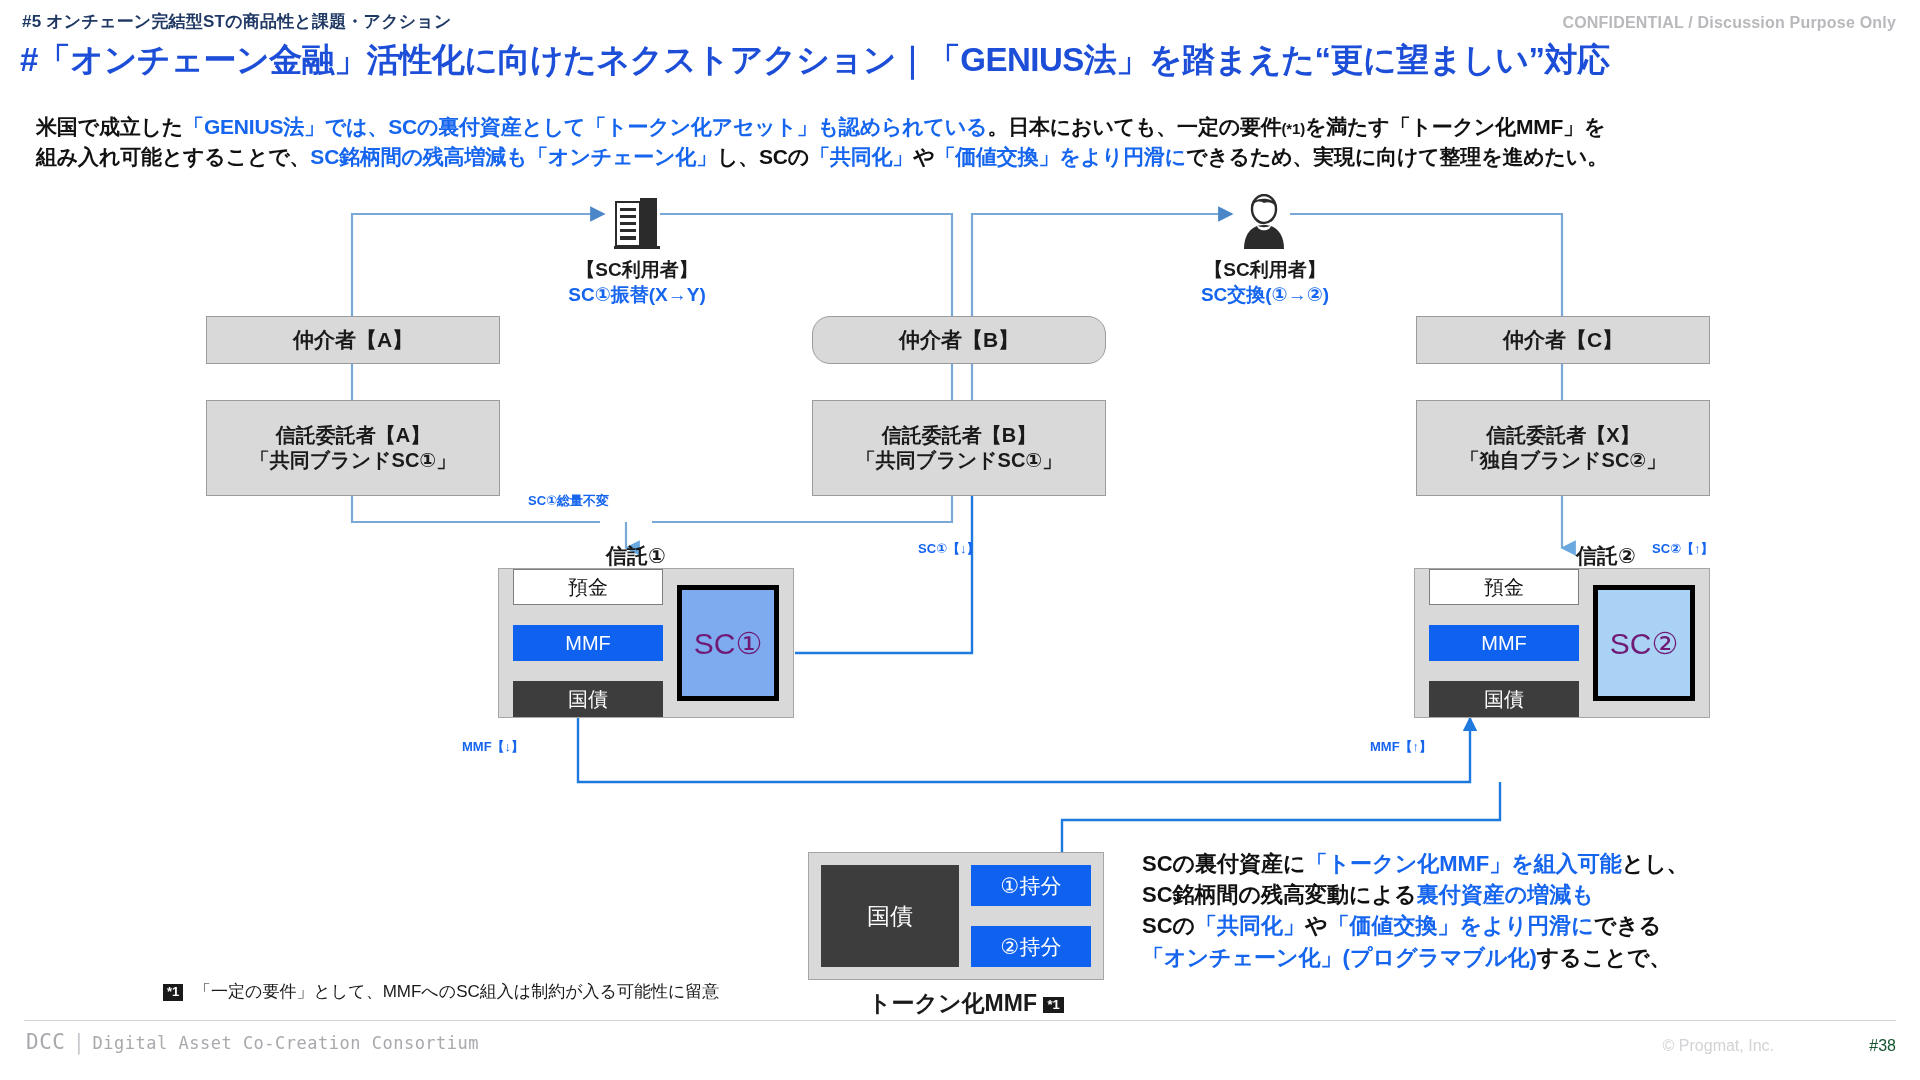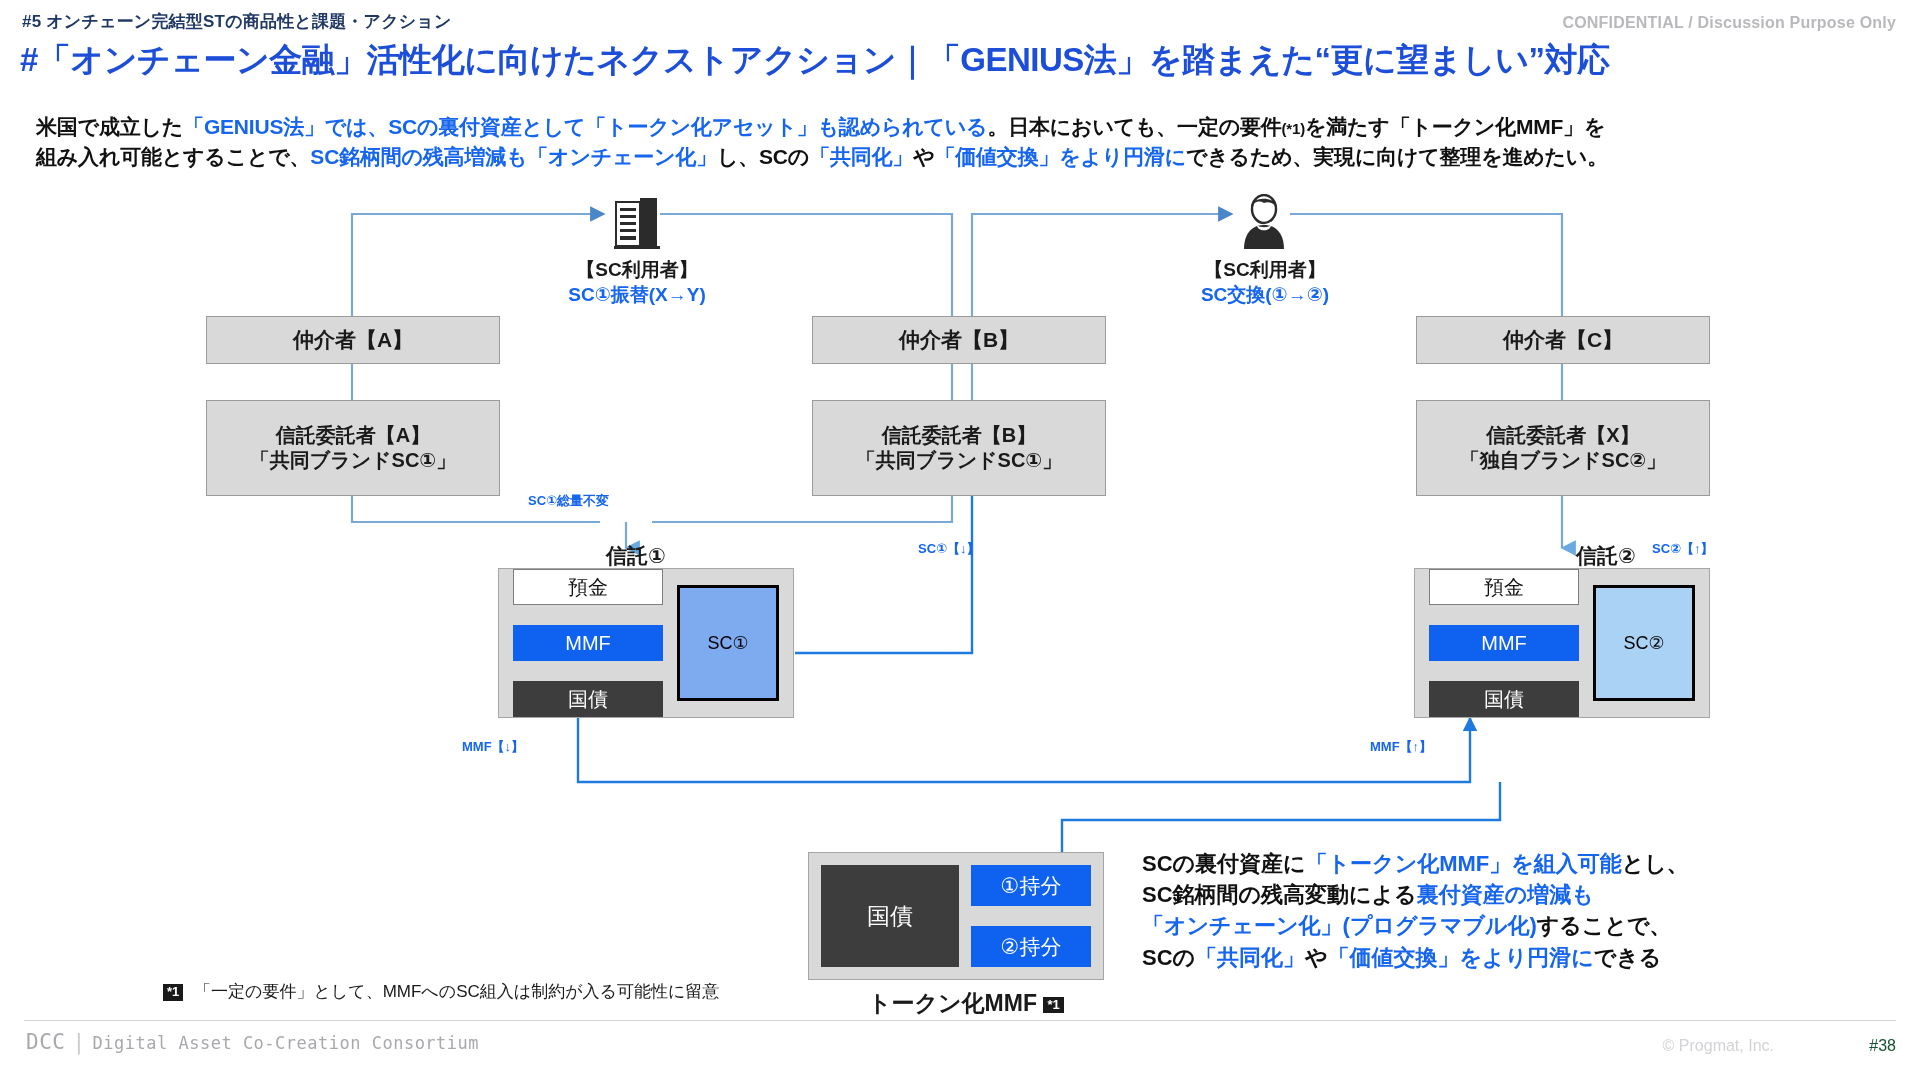"仲介者【B】" div.node { border-radius: none -> 18px }
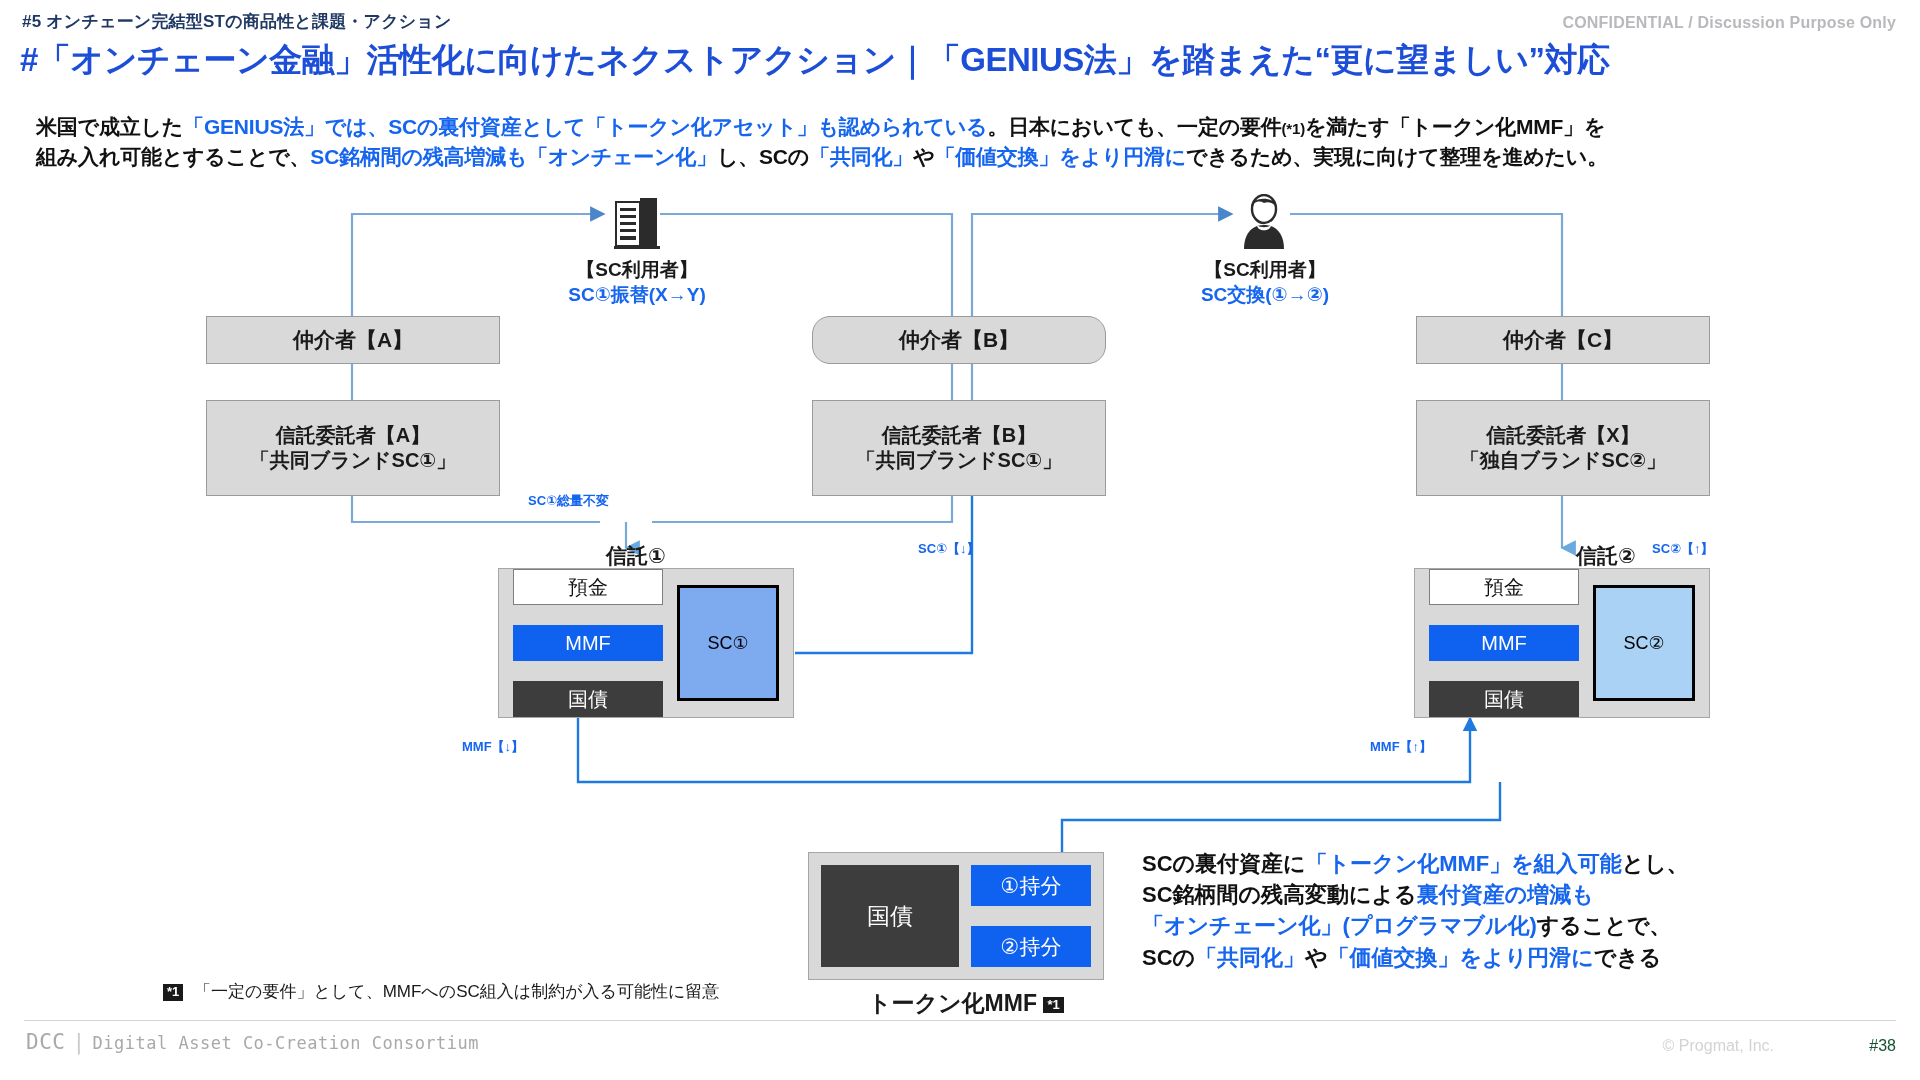"SC①" .scbox { border: 3px solid #000000 -> 5px solid #000000; color: #000000 -> #701a75; font-size: 18px -> 30px }
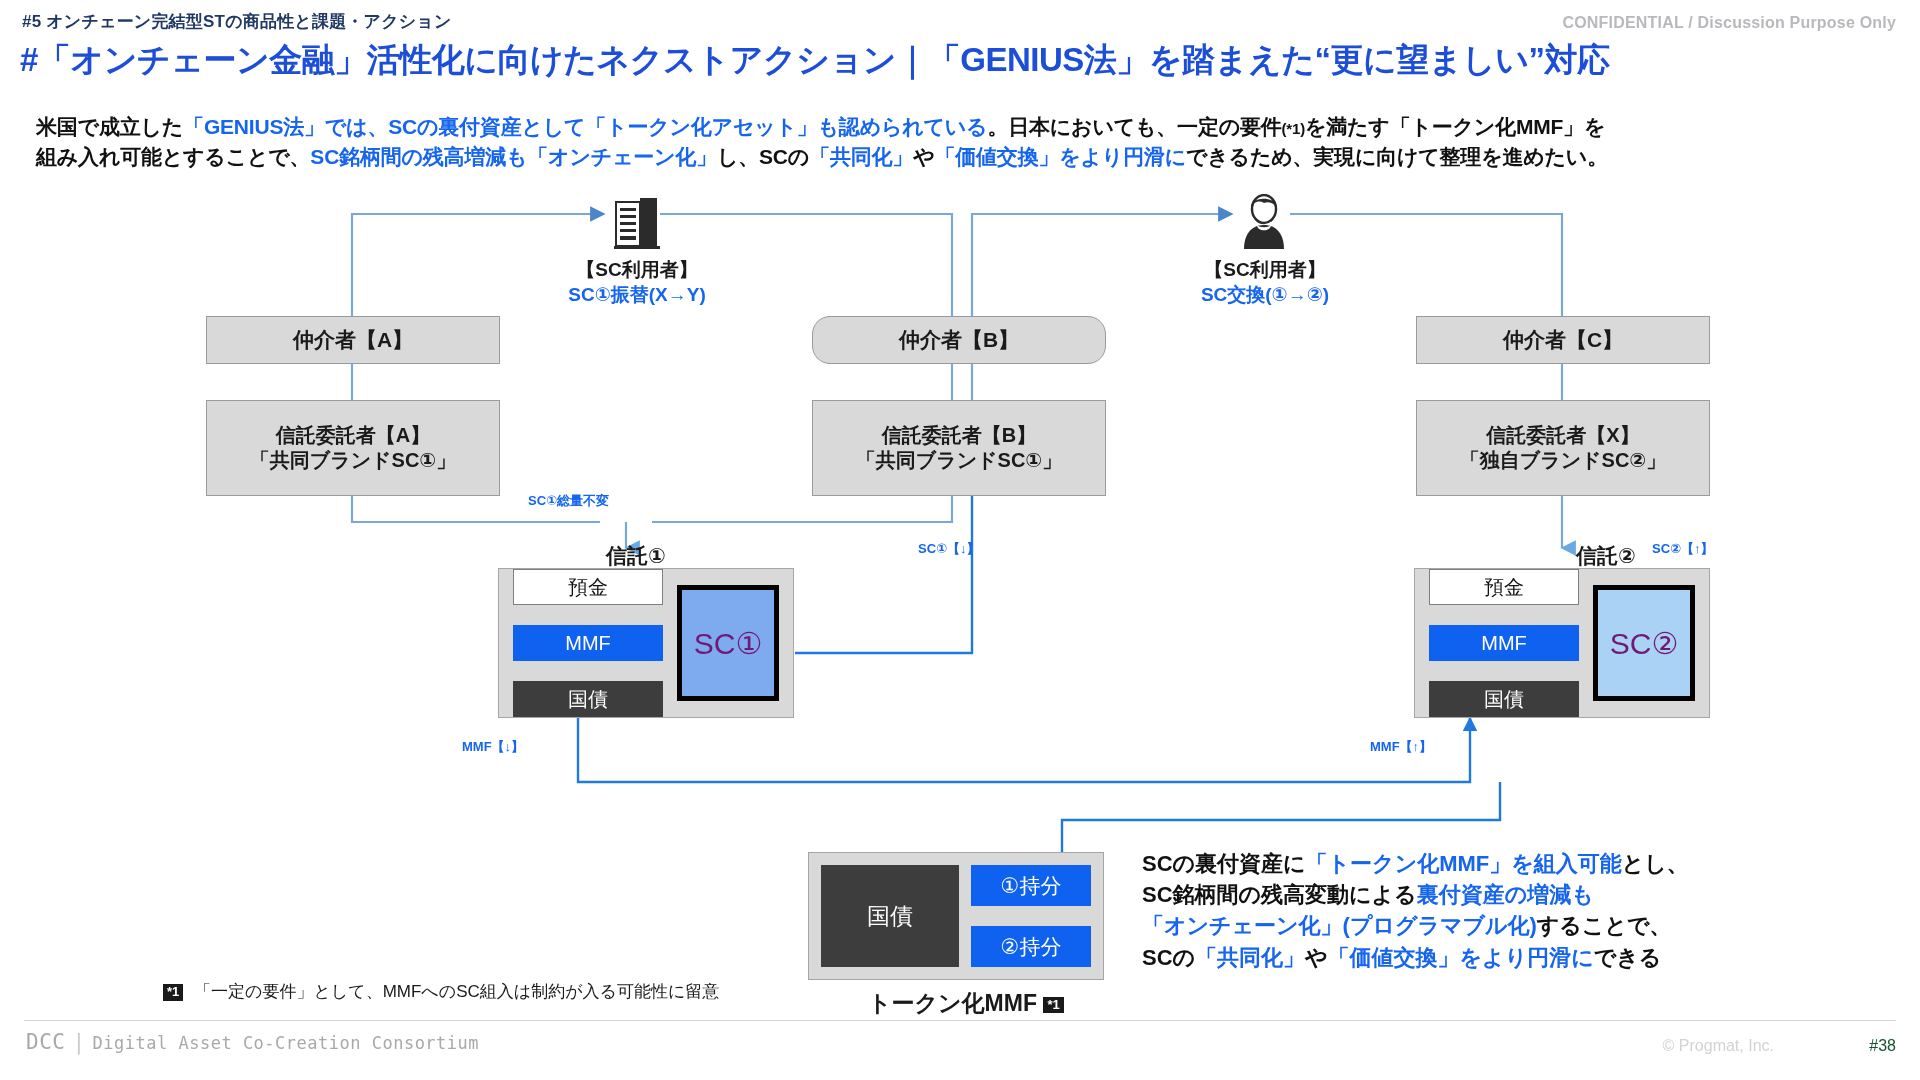"「オンチェーン化」(プログラマブル化)することで、" div { order: before "SCの「共同化」や「価値交換」をより円滑にできる" -> after "SCの「共同化」や「価値交換」をより円滑にできる" }
